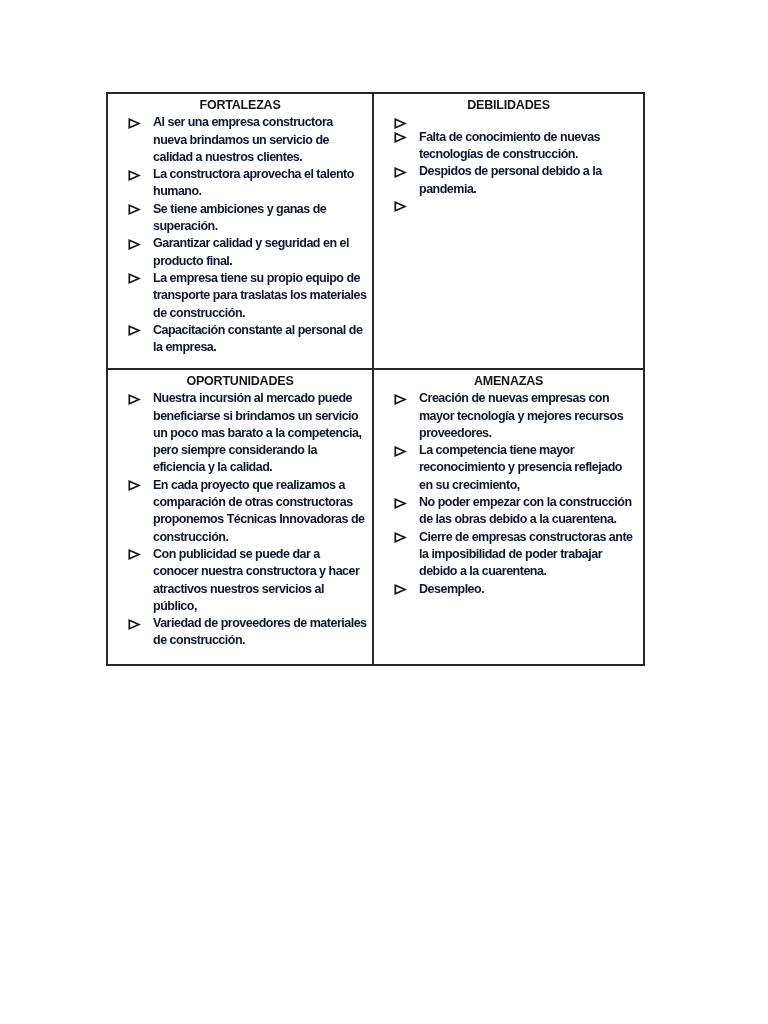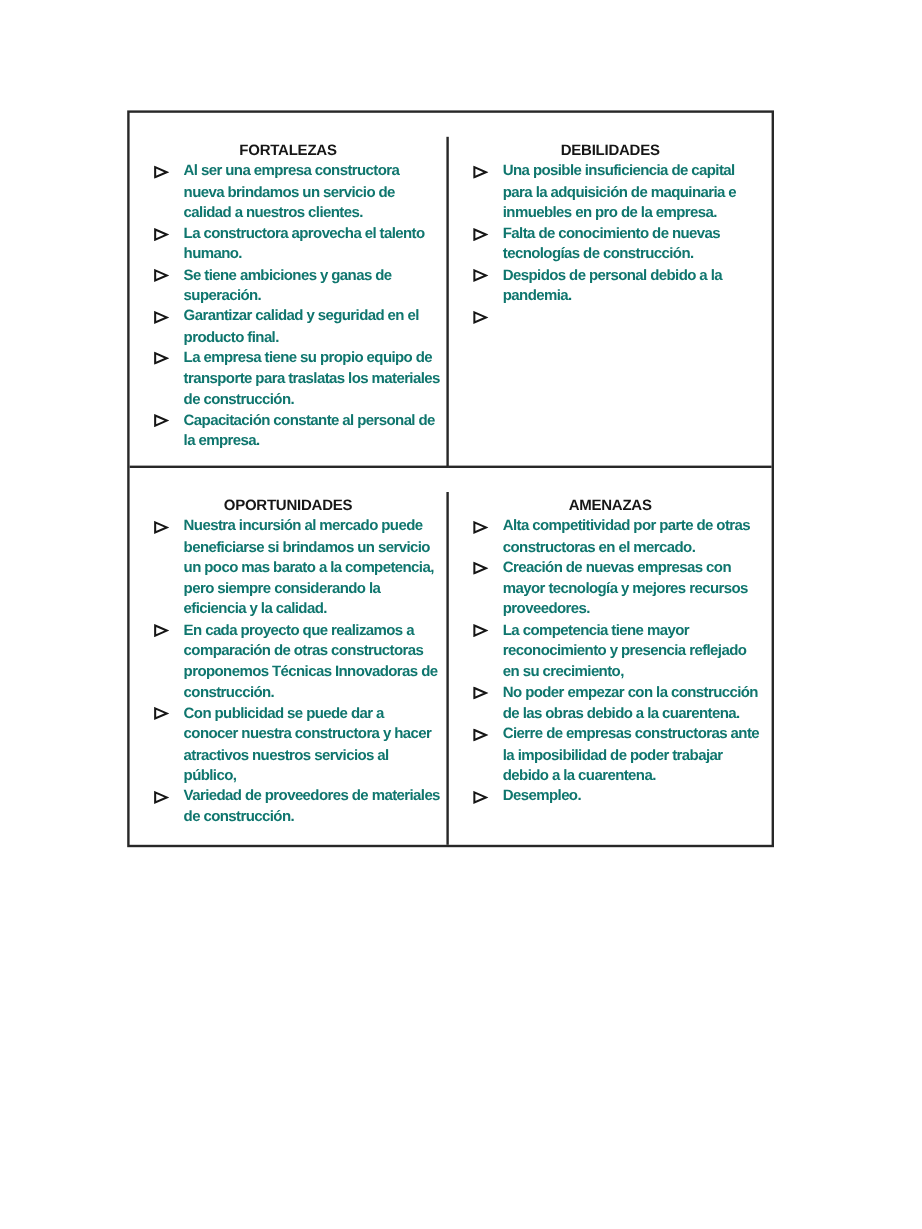"FORTALEZAS" .cell { margin-top: 20px -> none }
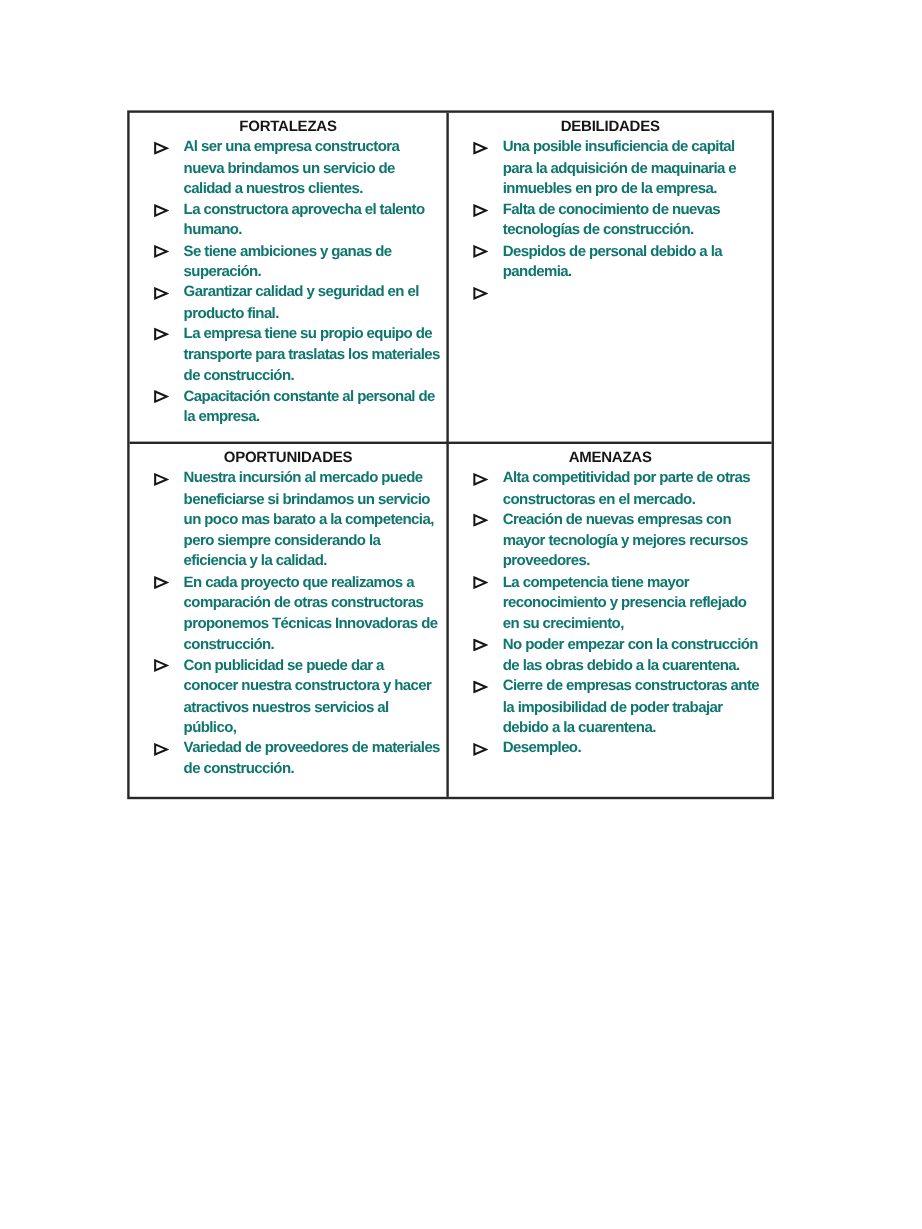"Al ser una empresa constructora" .item-text { color: #0f766e -> #0f172a }
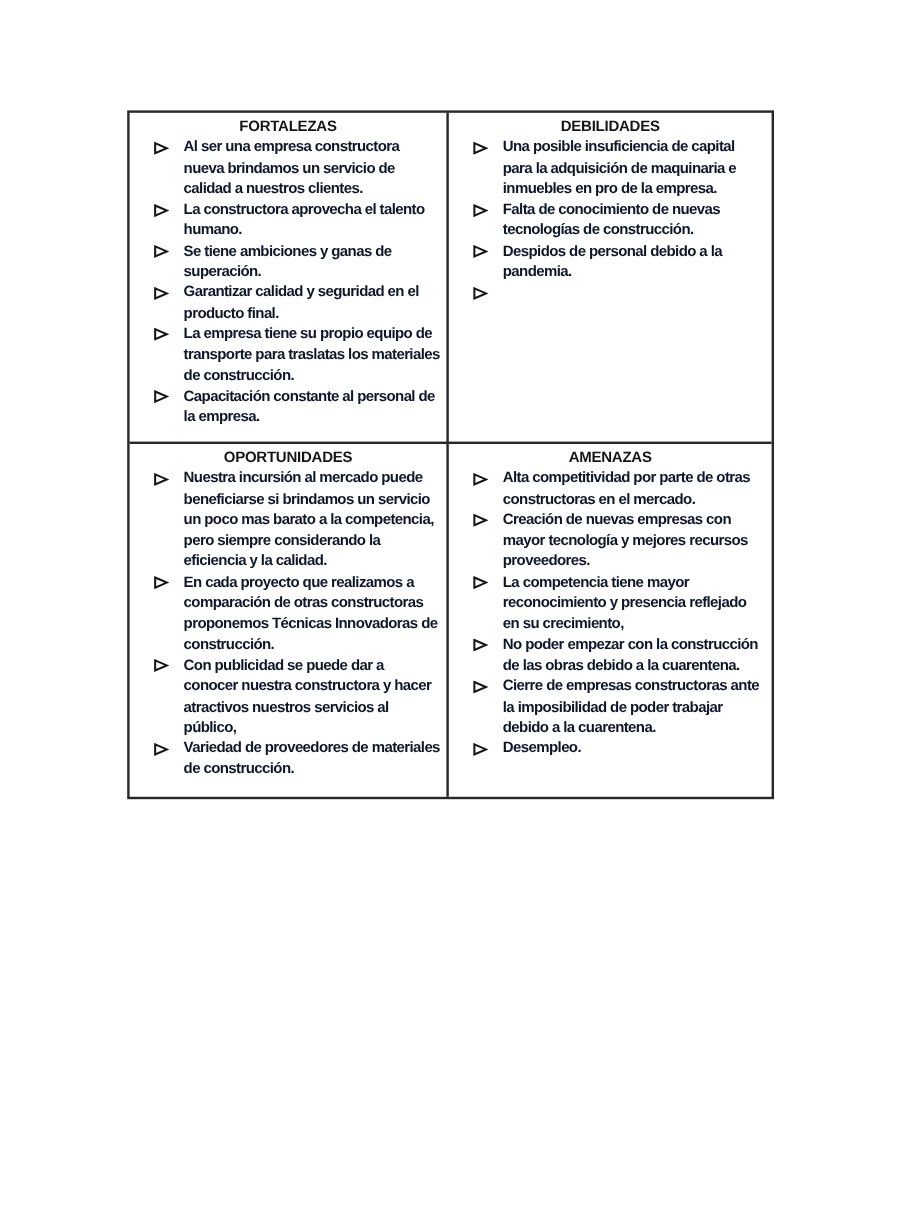"Una posible insuficiencia de capital" span.item-text { html: <span>Una posible insuficiencia de capital para la adquisición de maquinaria e inmuebles en pro de la empresa.</span> -> none }
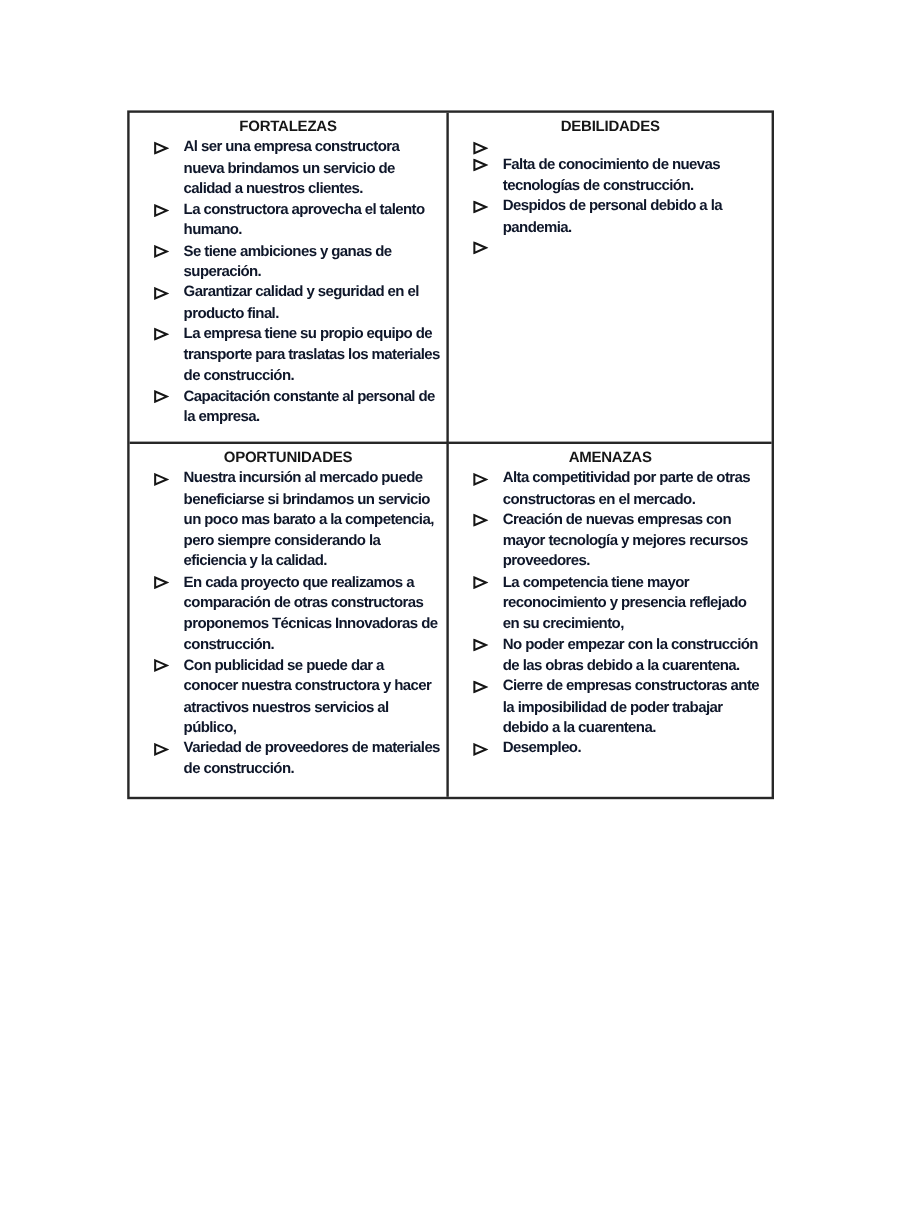"Alta competitividad por parte de" li.item { html: <li> <span><svg> <path></path> </svg></span> <span>Alta competitividad por parte de otras constructoras en el mercado.</span> </li> -> none }
